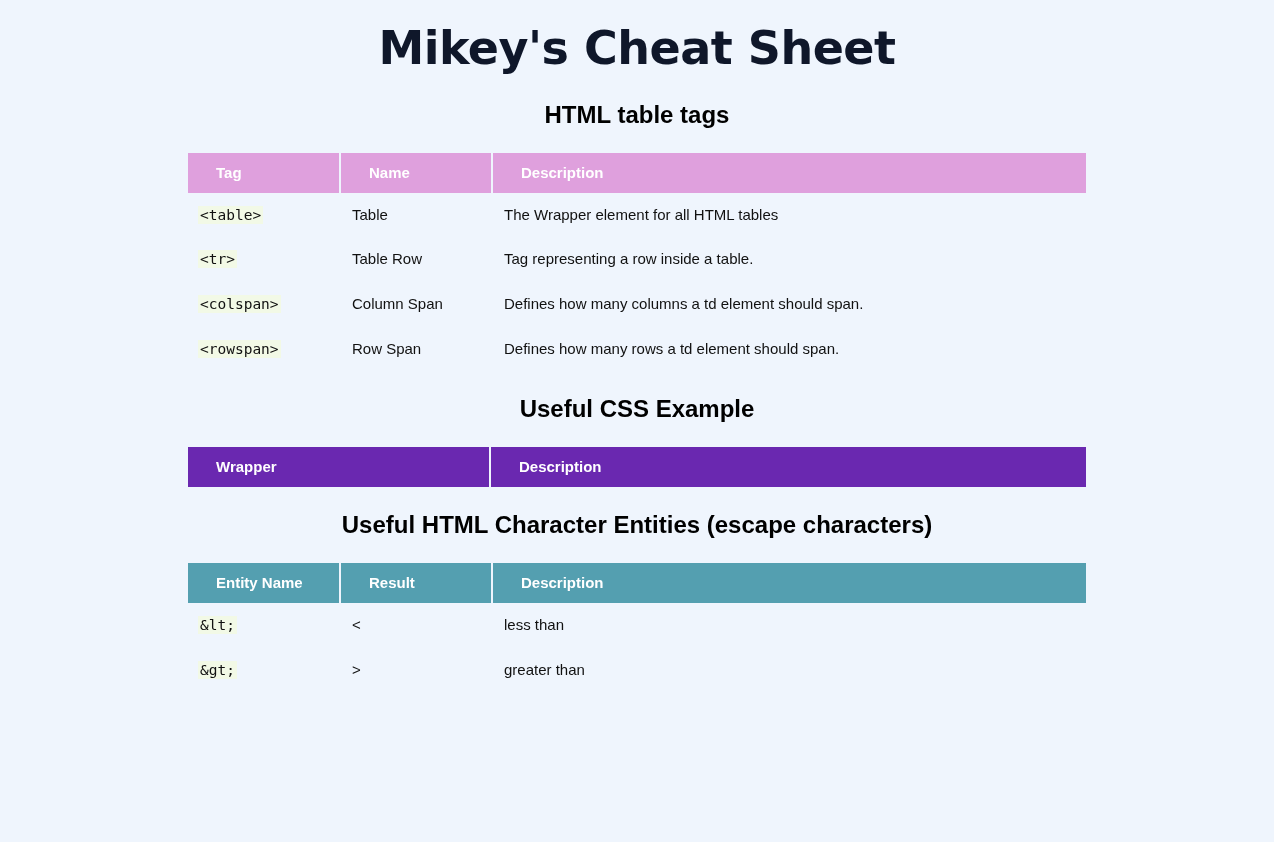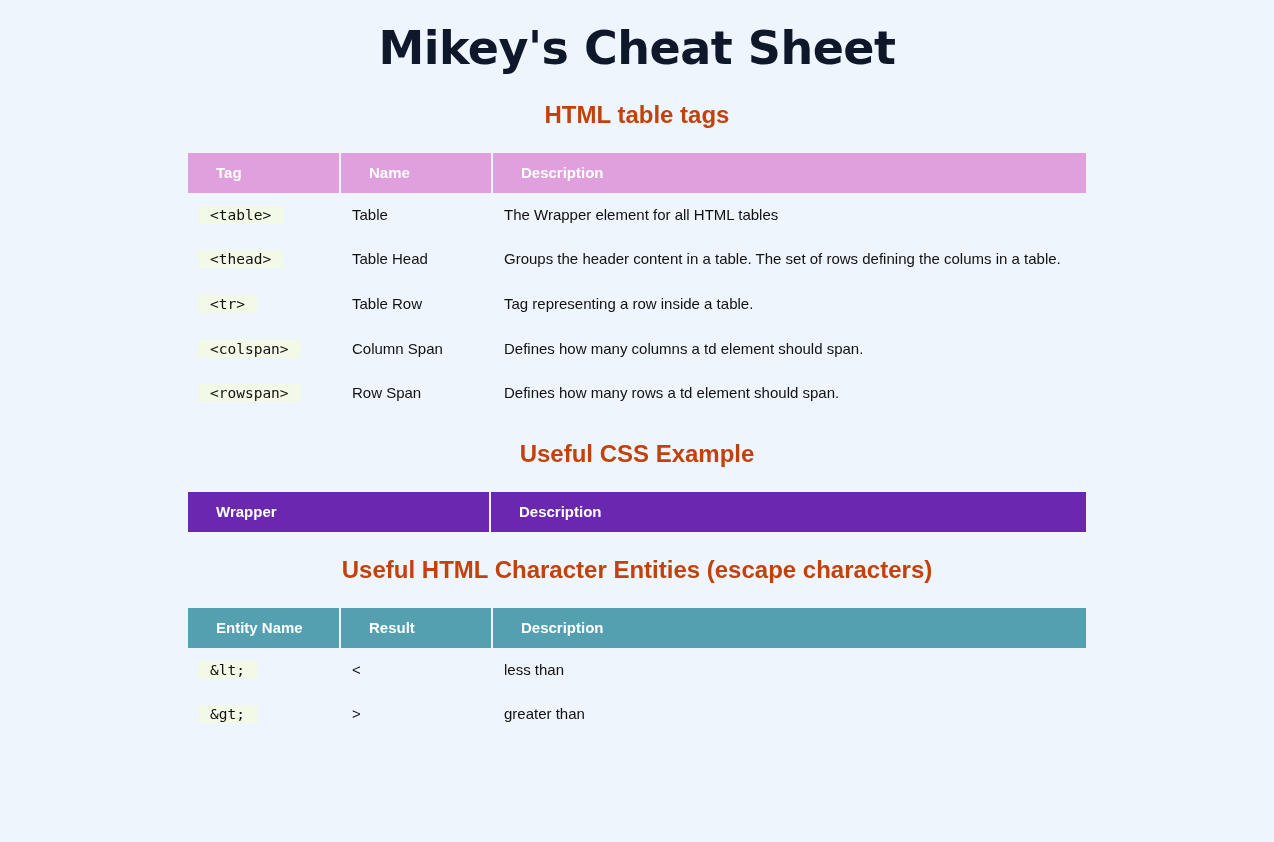"HTML table tags" .section-title { color: #c2410c -> #000000 }
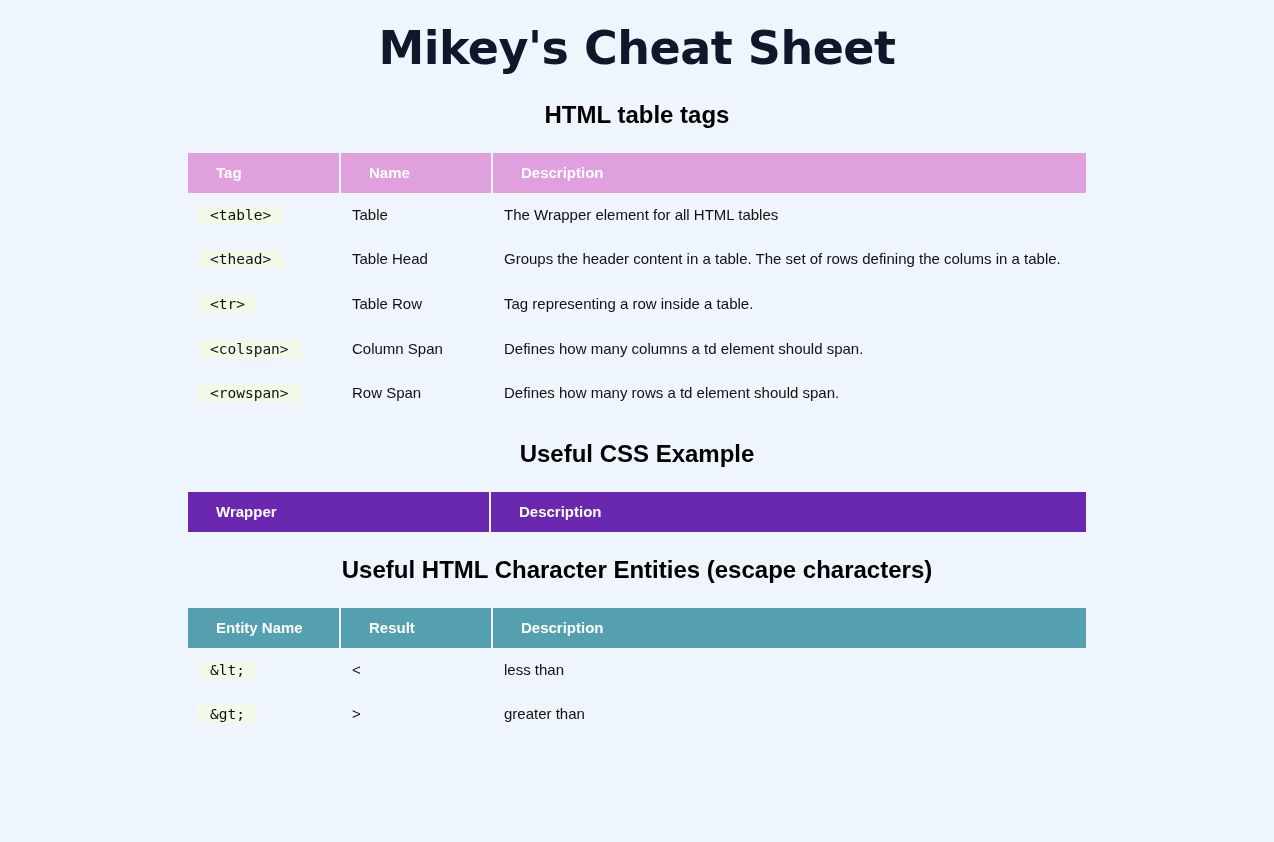"<table>" code.snippet { padding: 1px 12px -> 1px 2px }
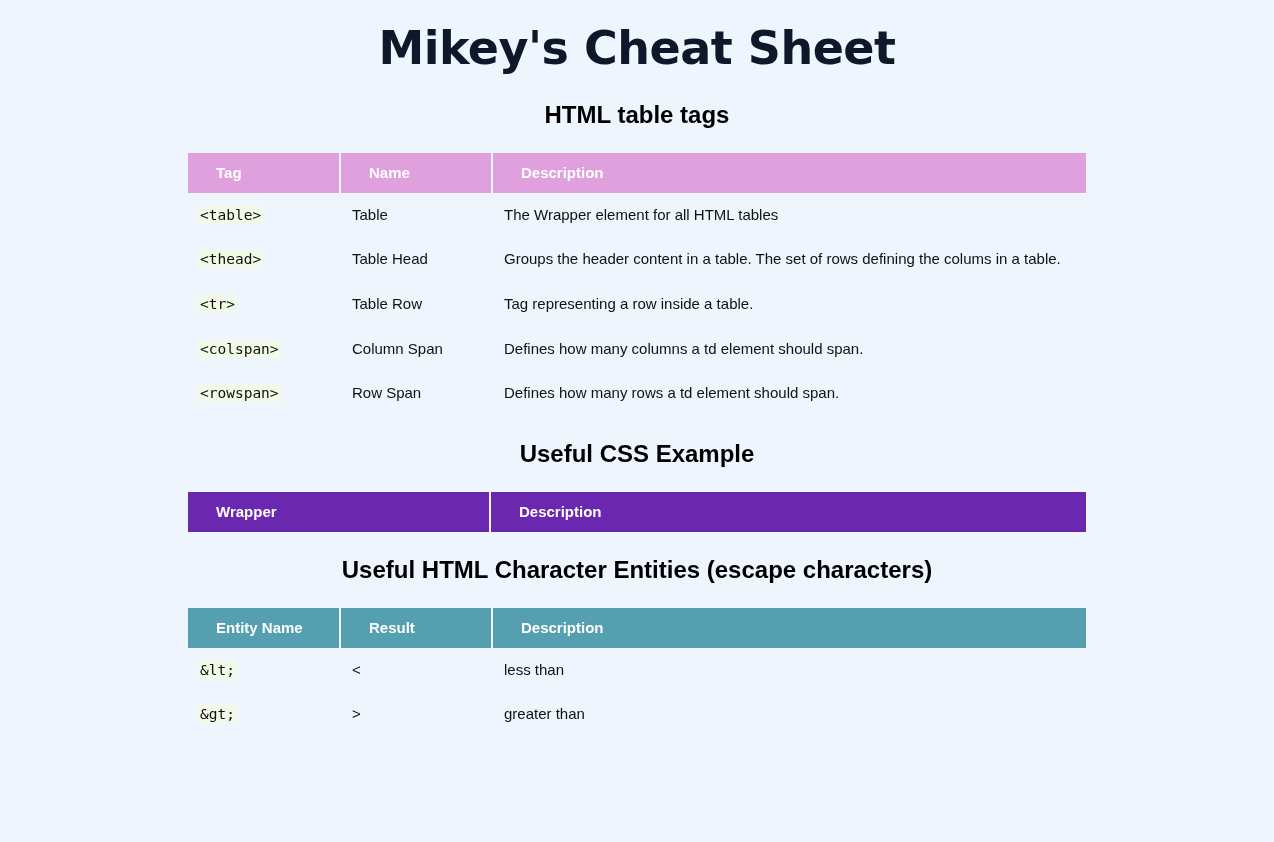"<thead>" tr { html: <tr> <td><code>&lt;thead&gt;</code></td> <td>Table Head</td> <td>Groups the header content in a table. The set of rows defining the colums in a table.</td> </tr> -> none }
